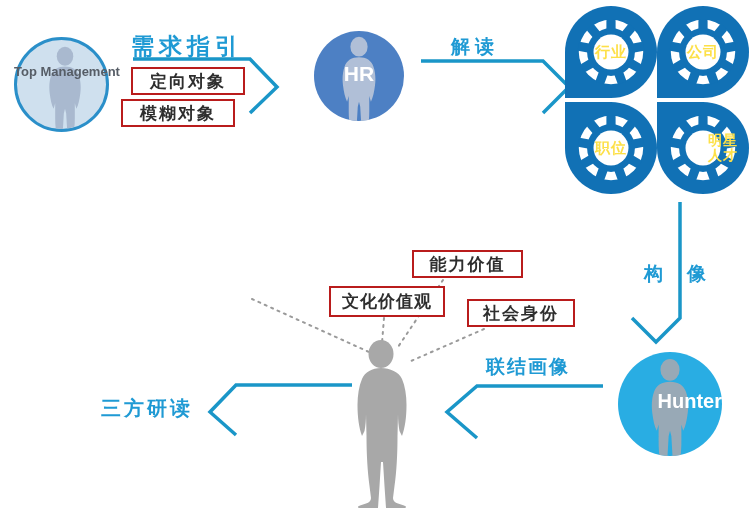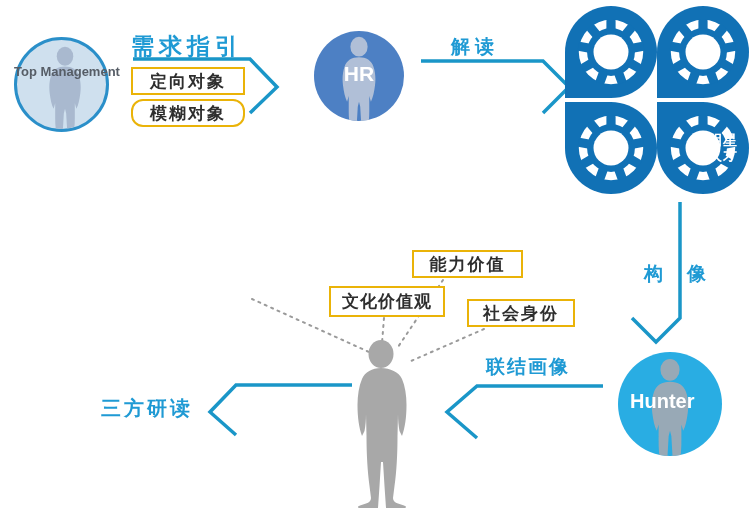"行业" .gear-label { color: #ffffff -> #fde047 }
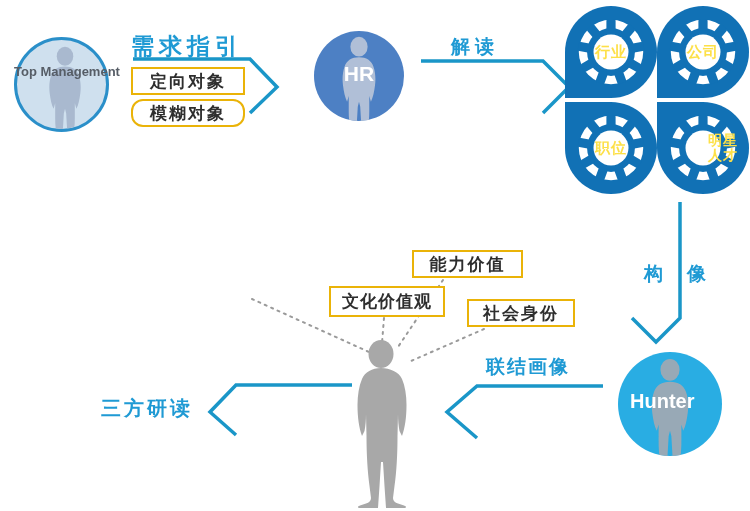"定向对象" .wbox { border: 2px solid #eab308 -> 2px solid #b91c1c }
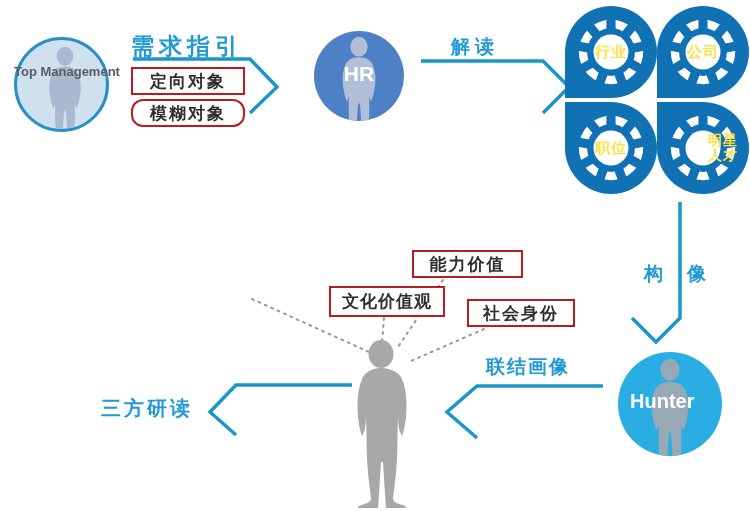"模糊对象" div.wbox { border-radius: 12px -> none; left: 131px -> 121px }
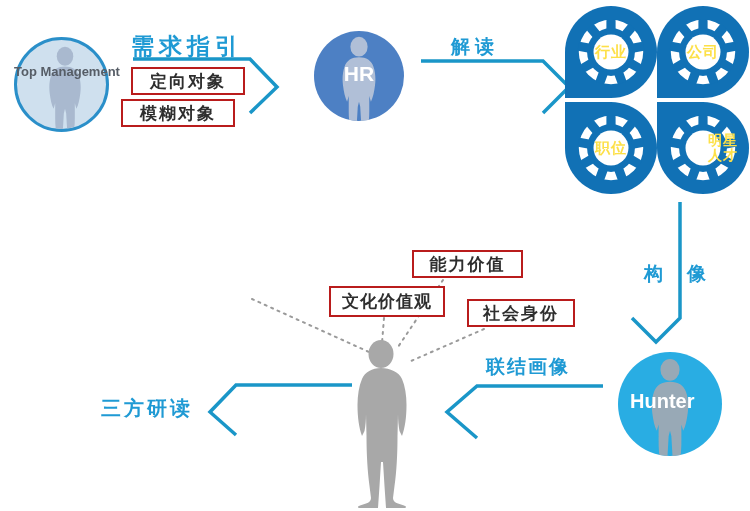"Hunter" div.hunter-label { padding-left: 12px -> none; text-align: left -> right }
